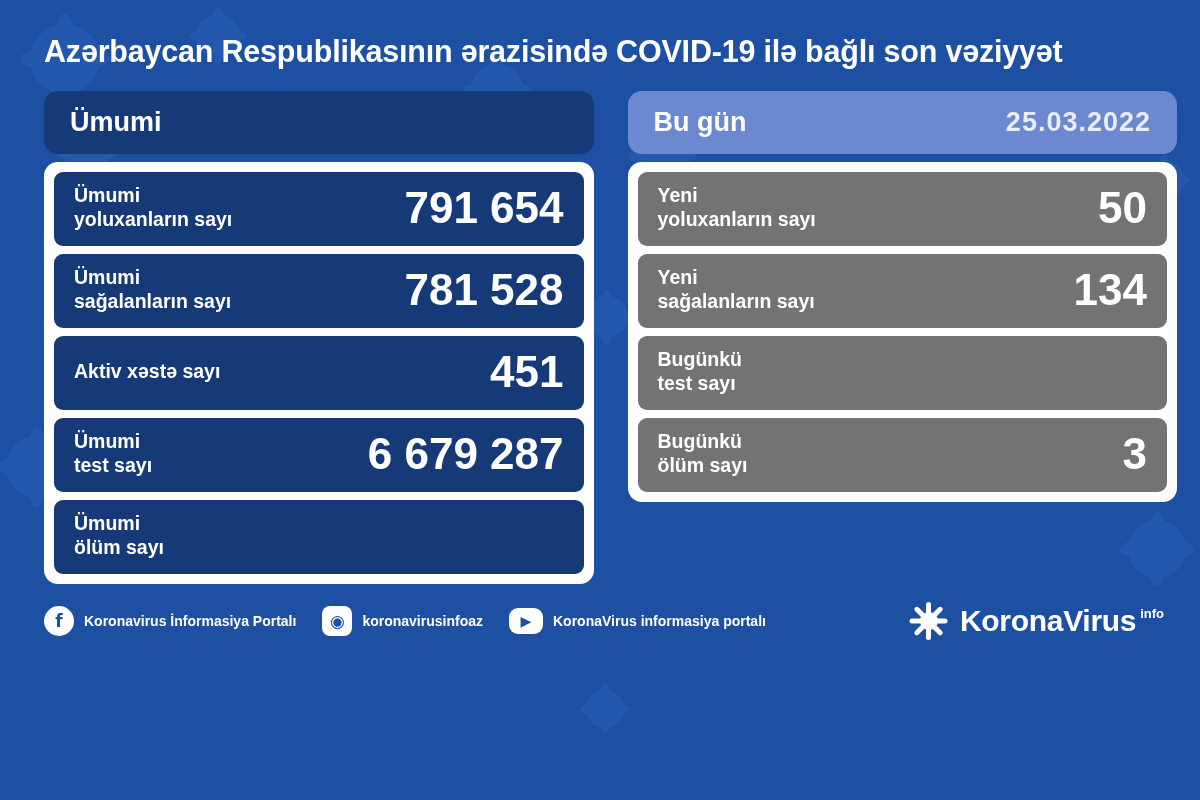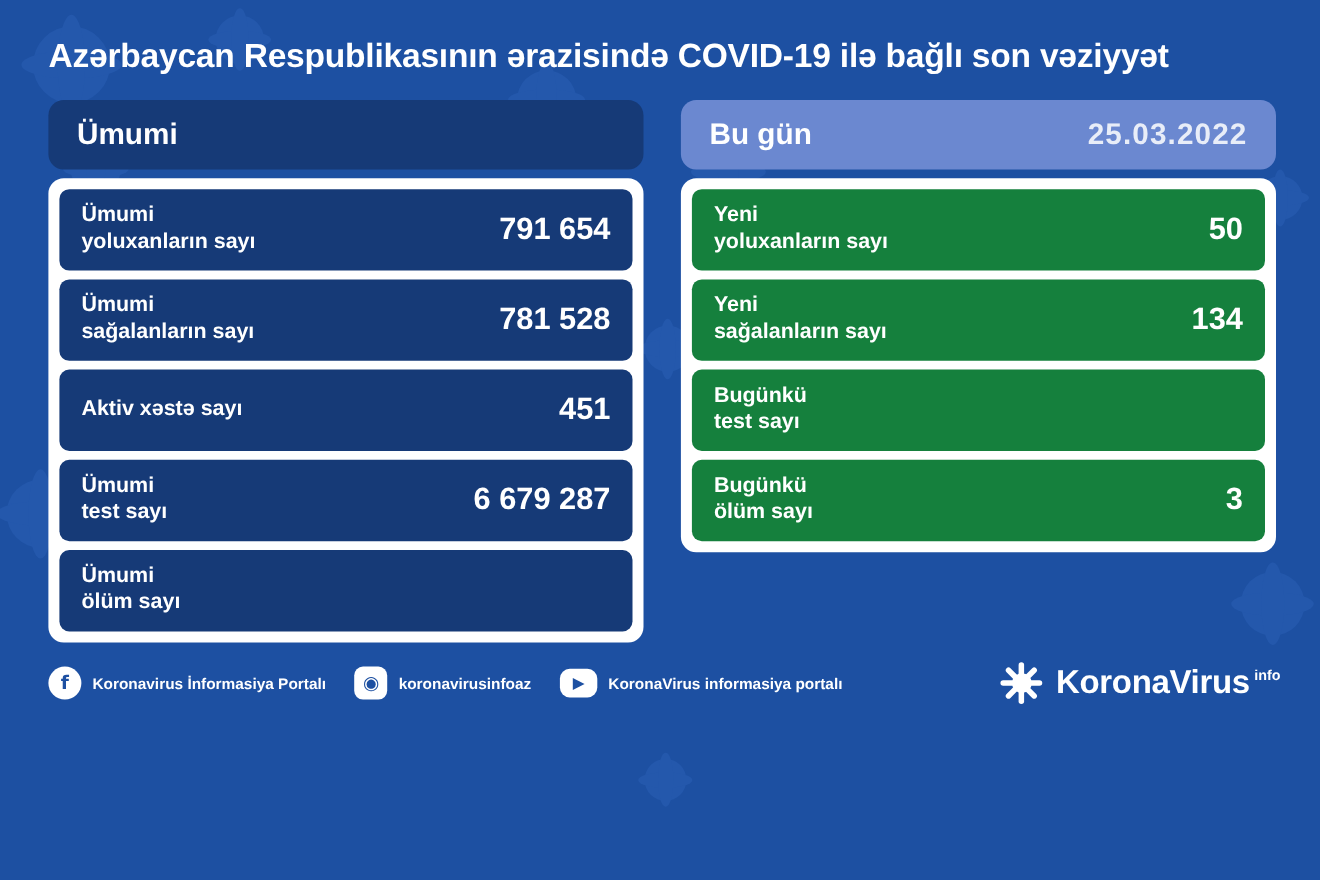"Ümumi" .columns { padding: 12px 40px 0 44px -> 12px 23px 0 44px }
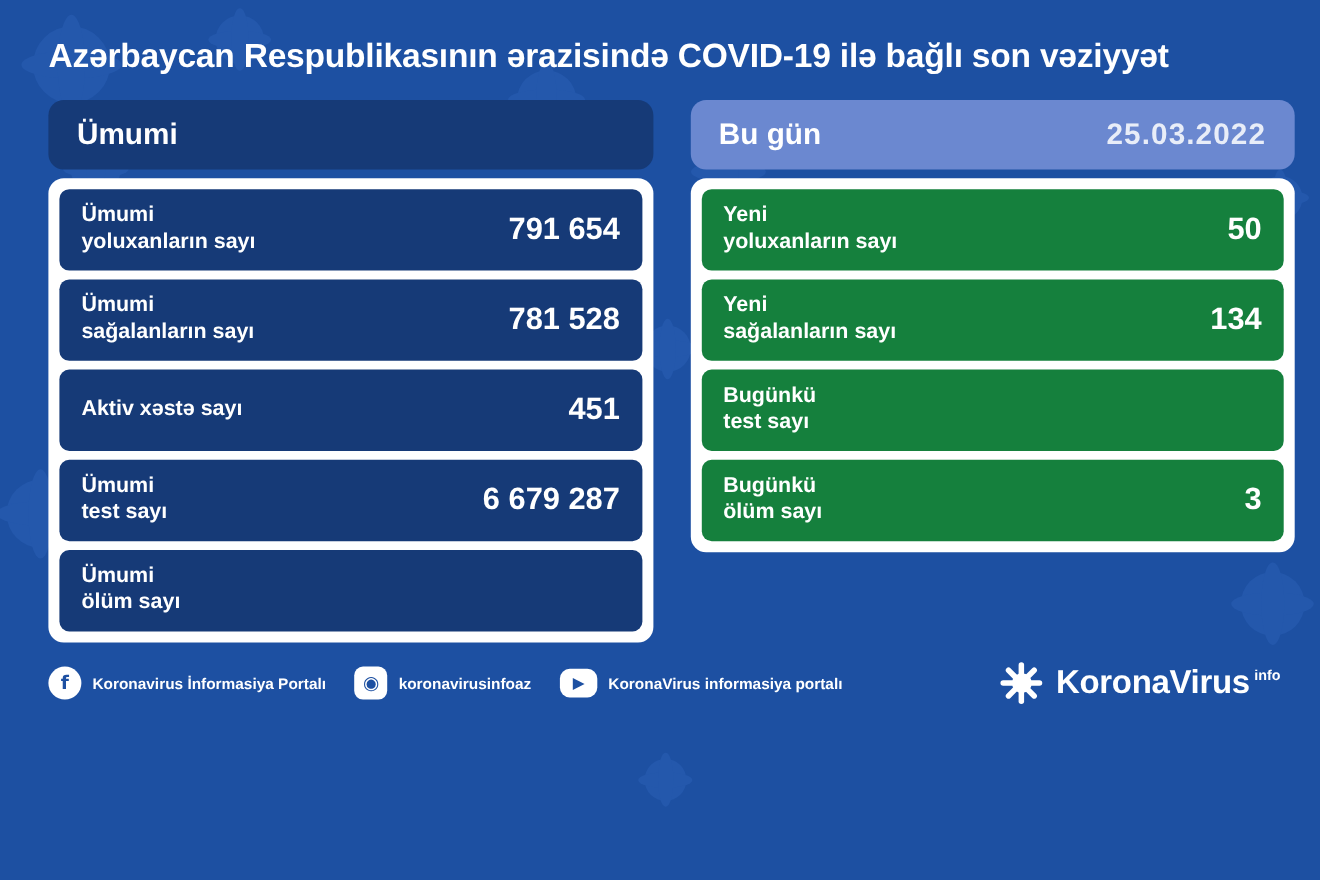"791 654" .row .value { font-size: 28px -> 44px }
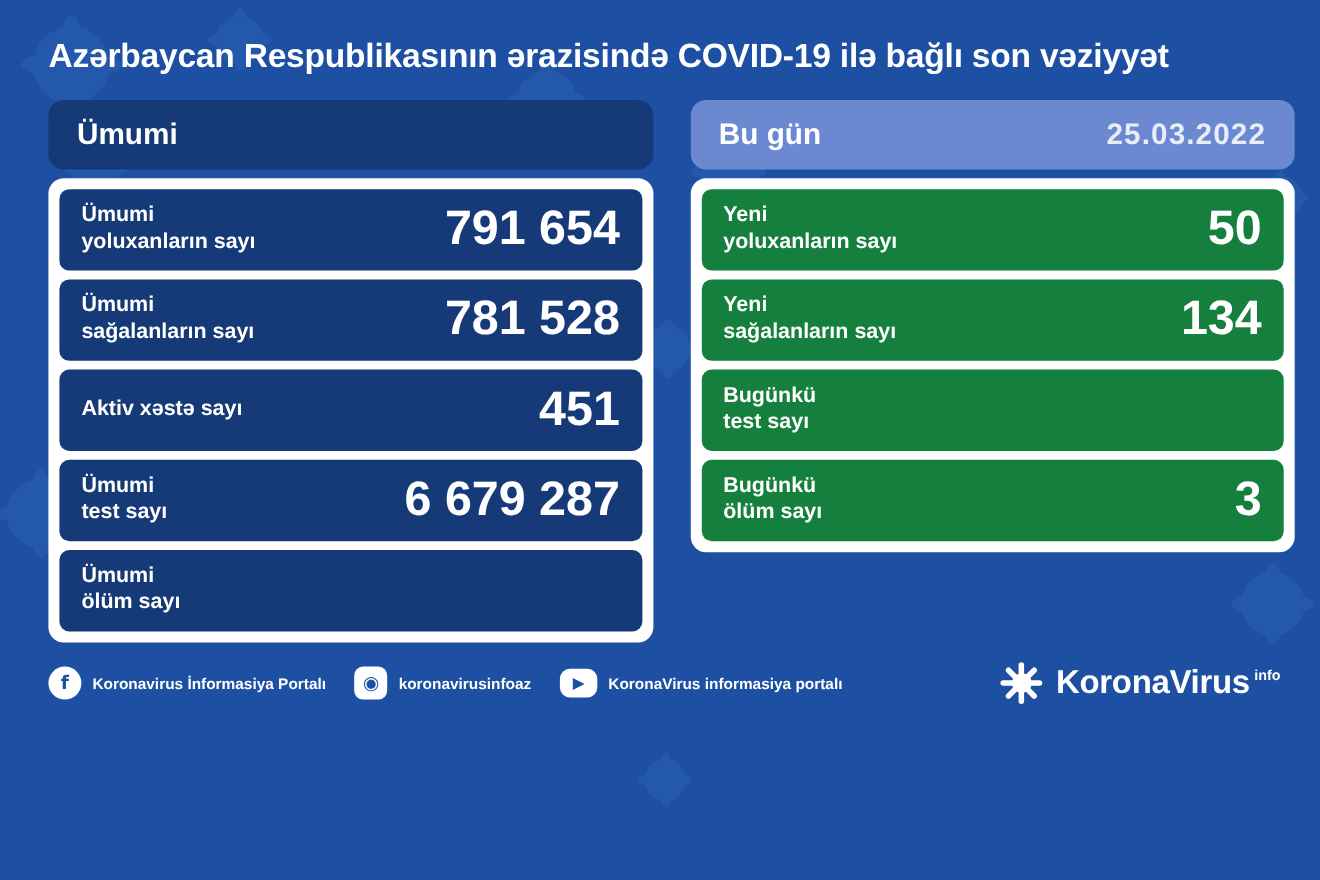"Yeni" .right .row { background: #15803d -> #737373 }
